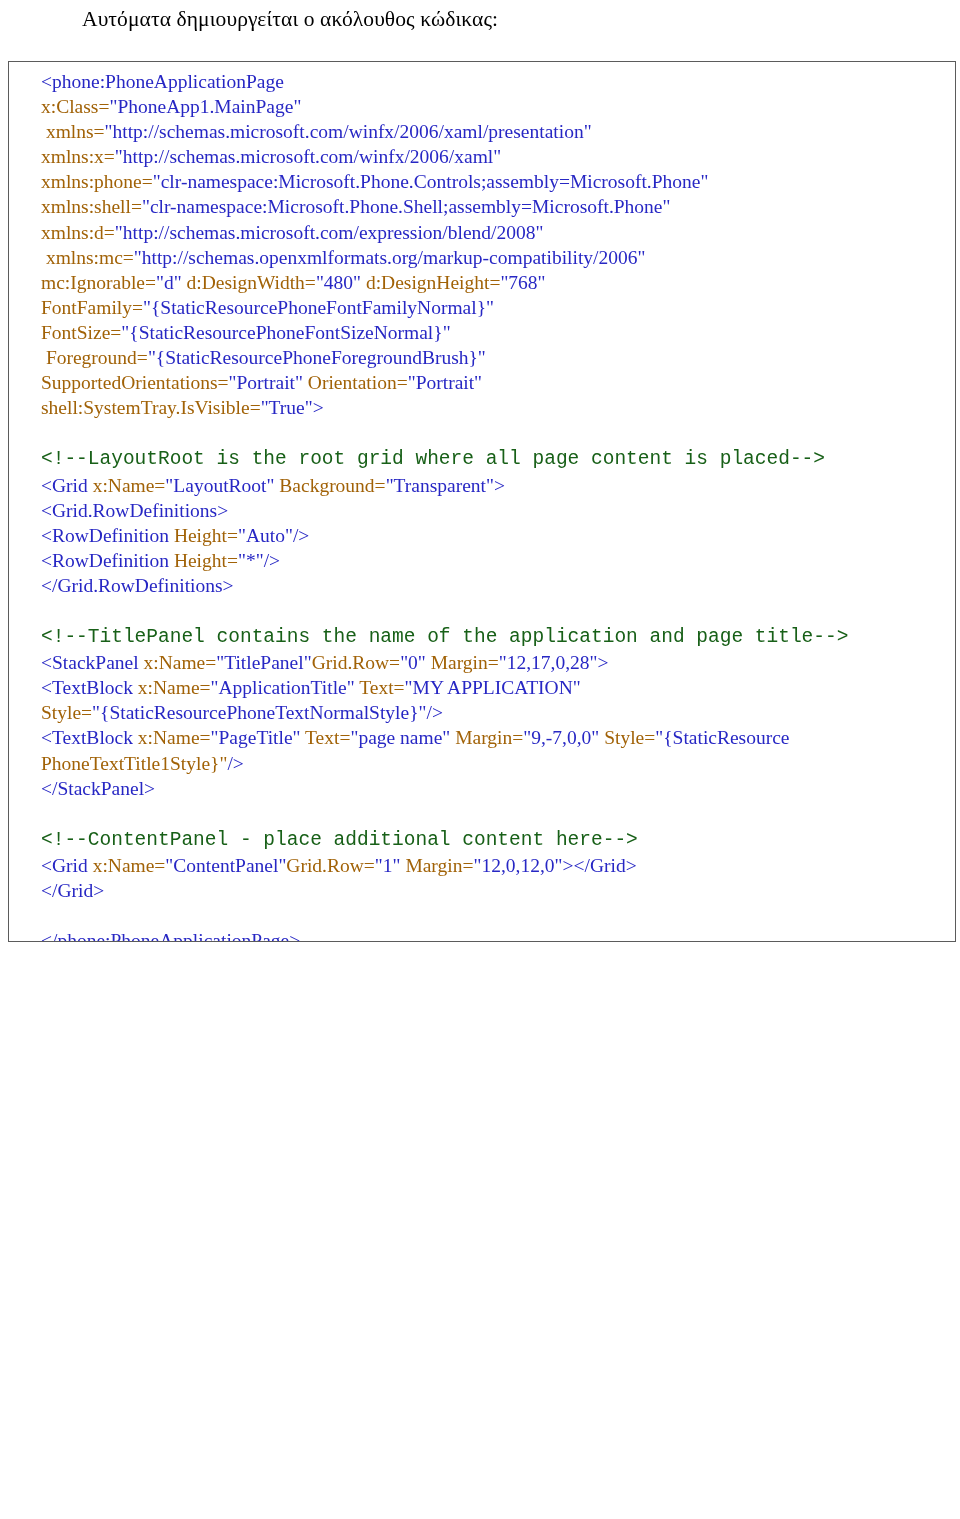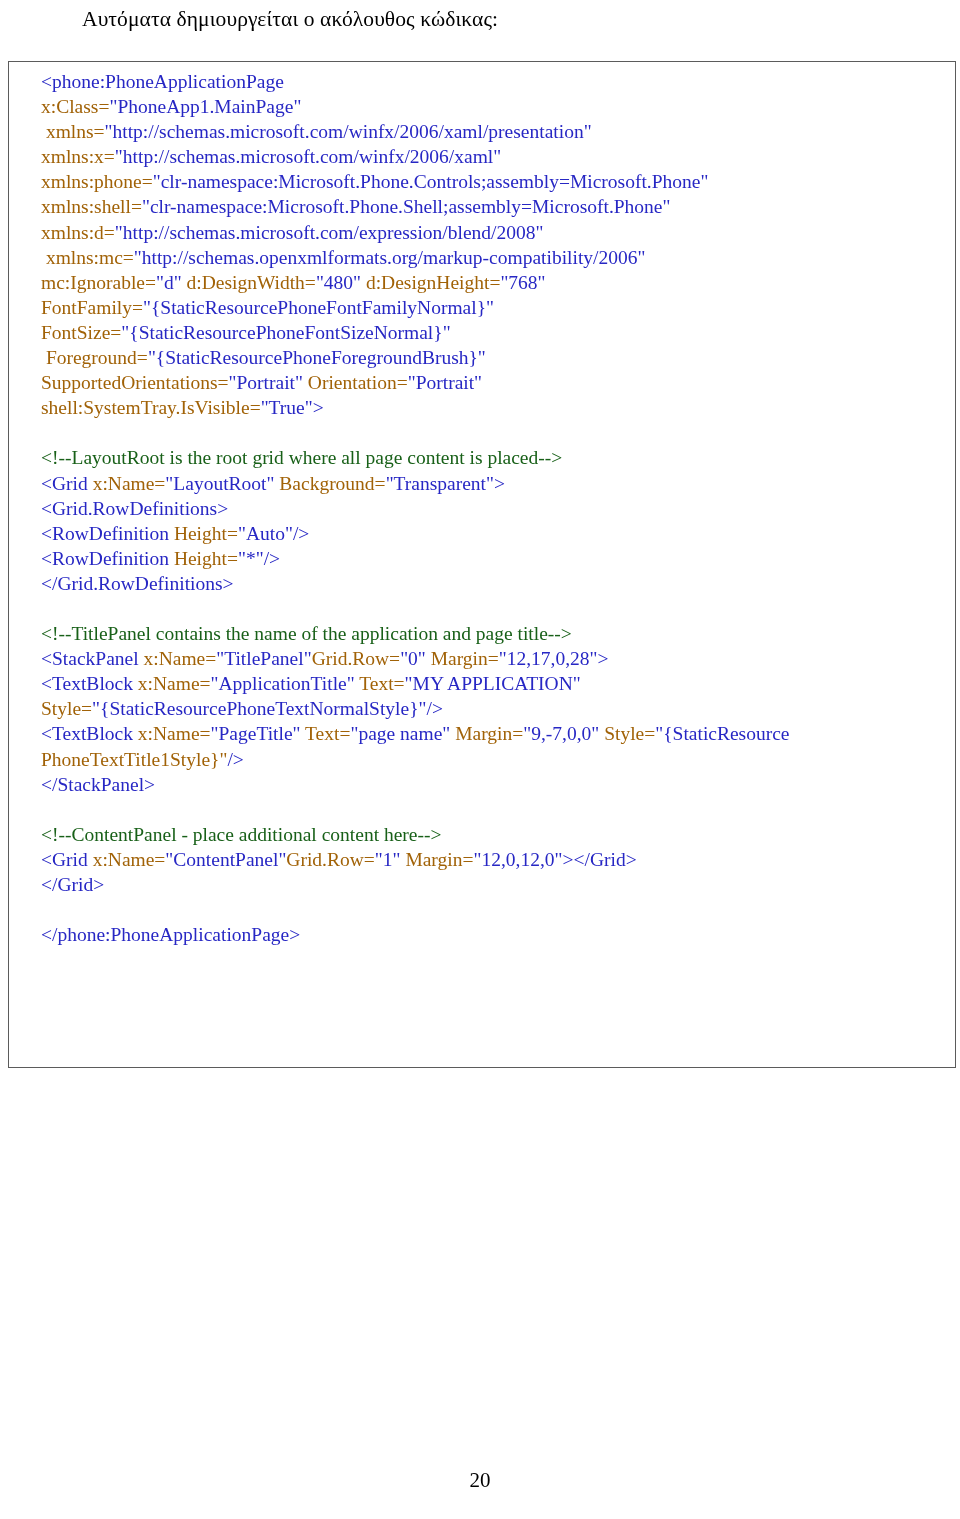"<phone:PhoneApplicationPage" .code-box { height: 1007px -> 881px }
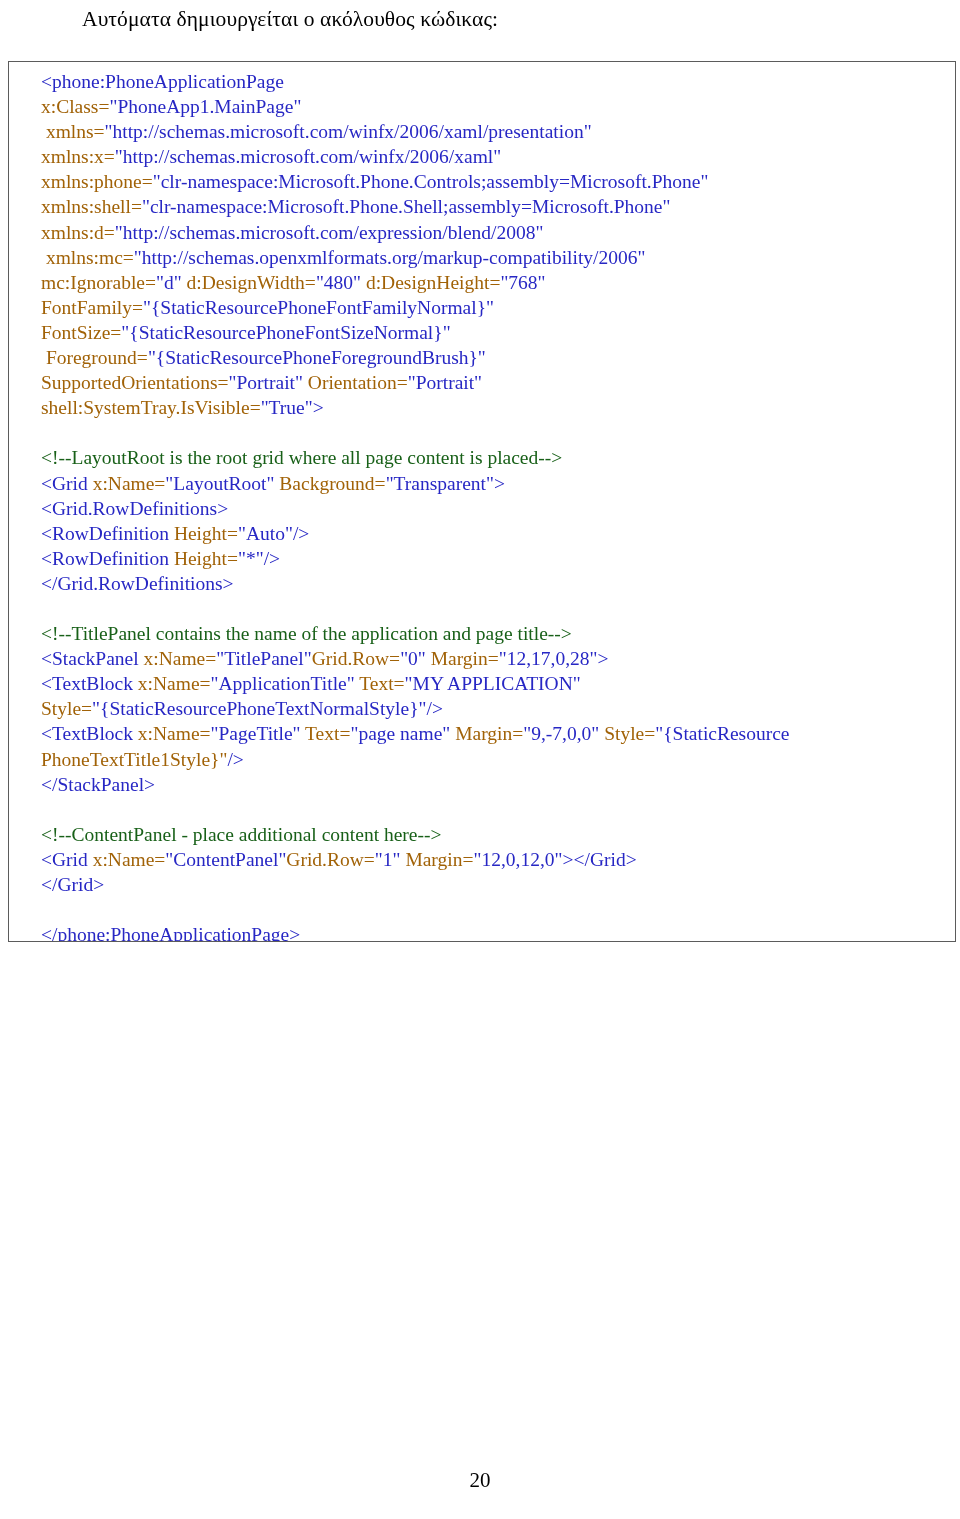"<!--LayoutRoot is the root grid" .cmt { font-family: none -> Liberation Mono, monospace }
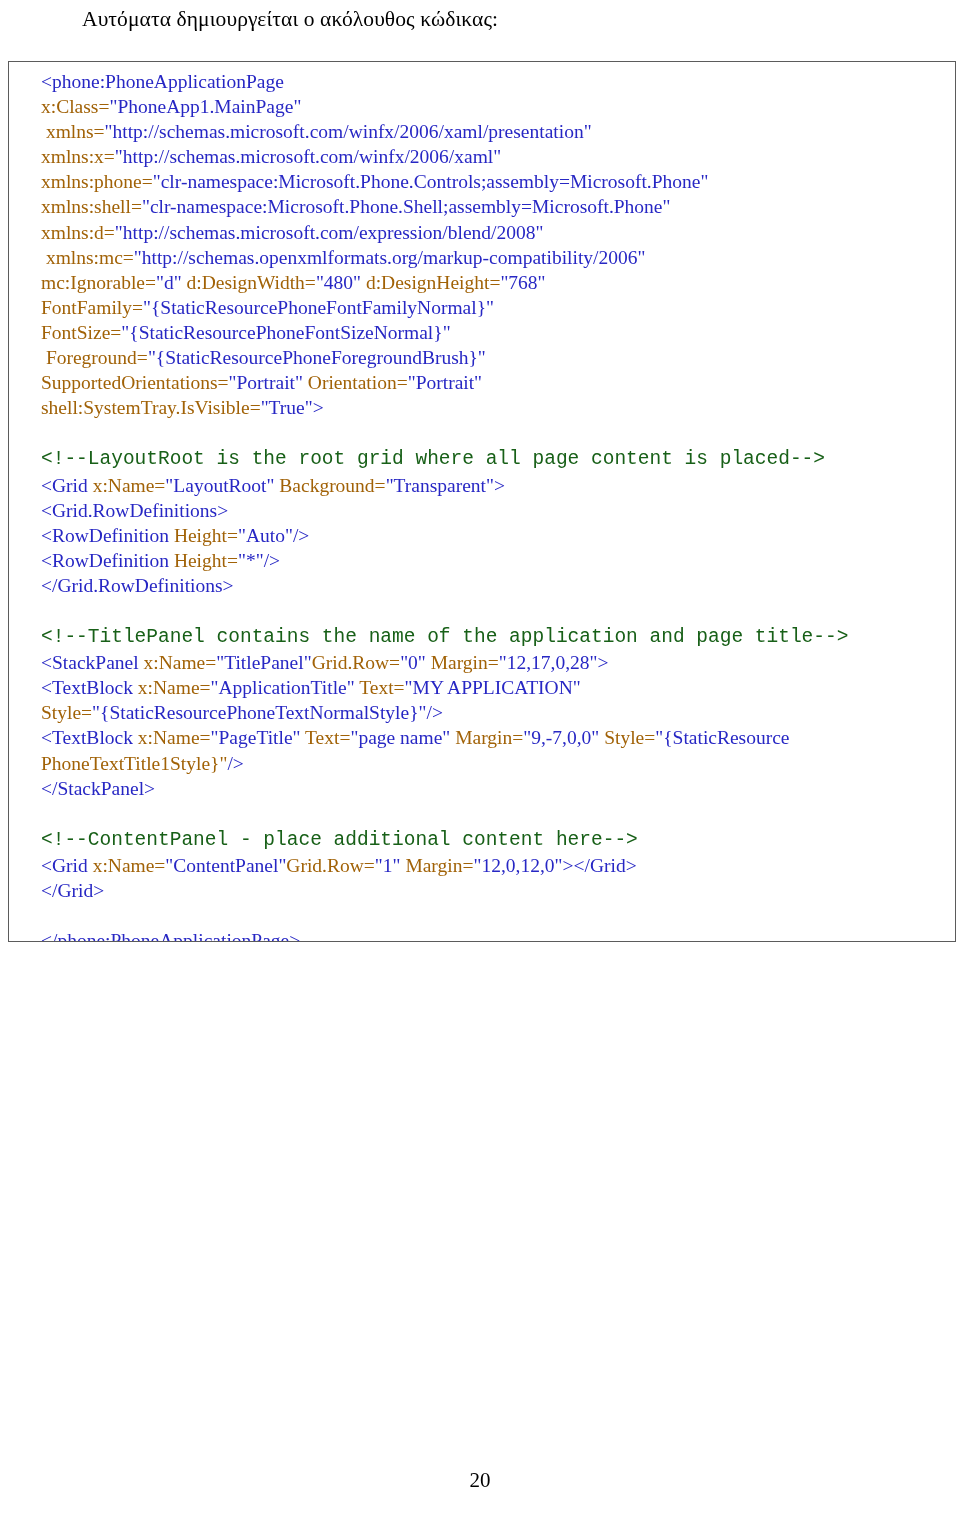"20" div.page-number { html: <div>20</div> -> none }
